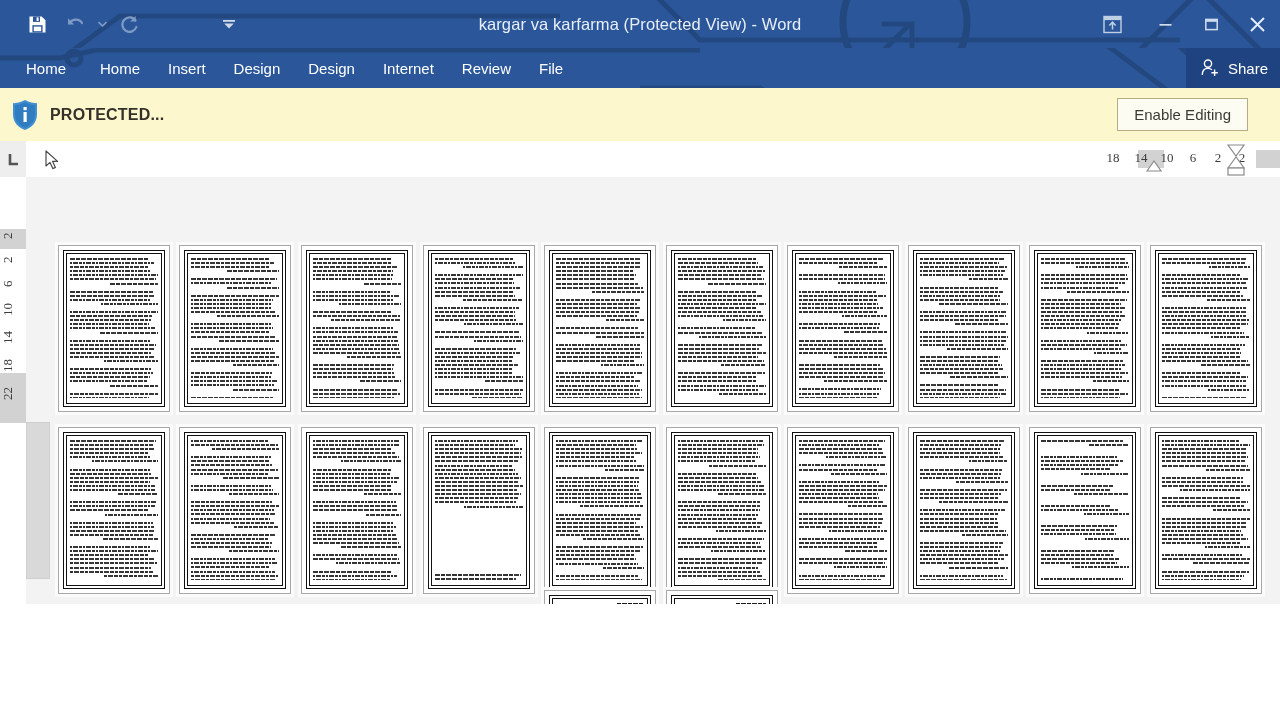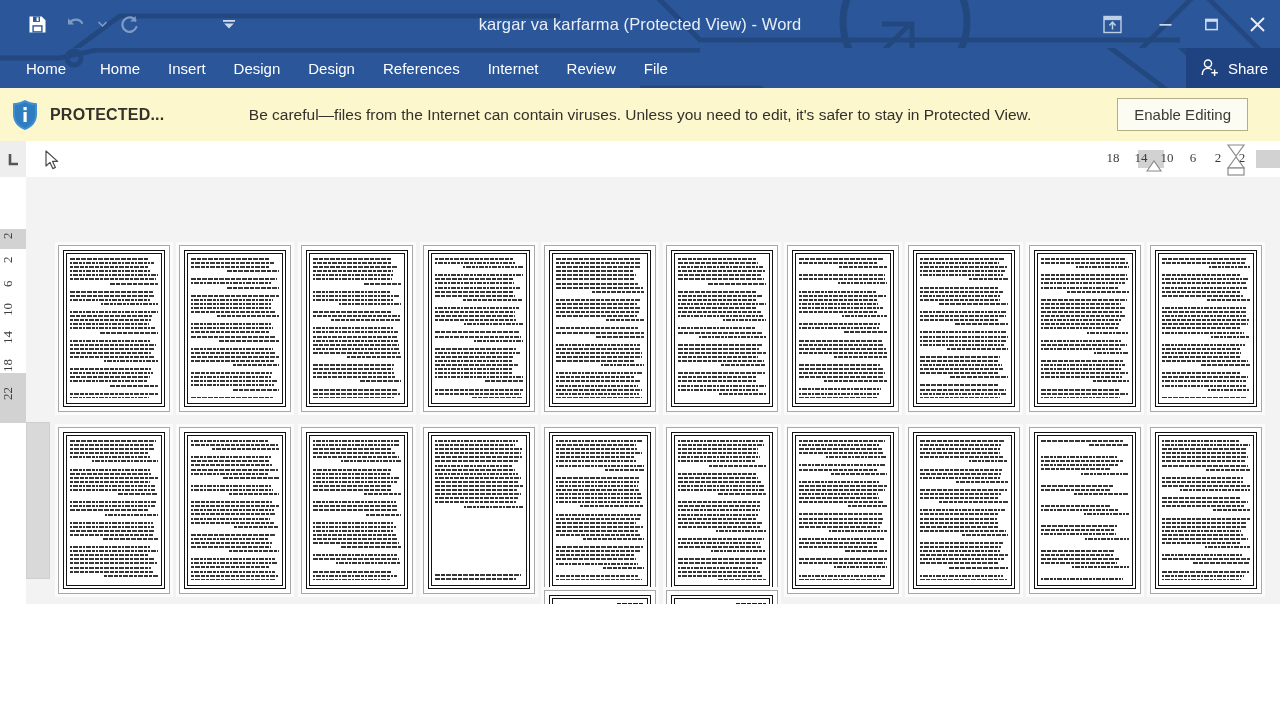"References" div.tab { html: <div>References</div> -> none }
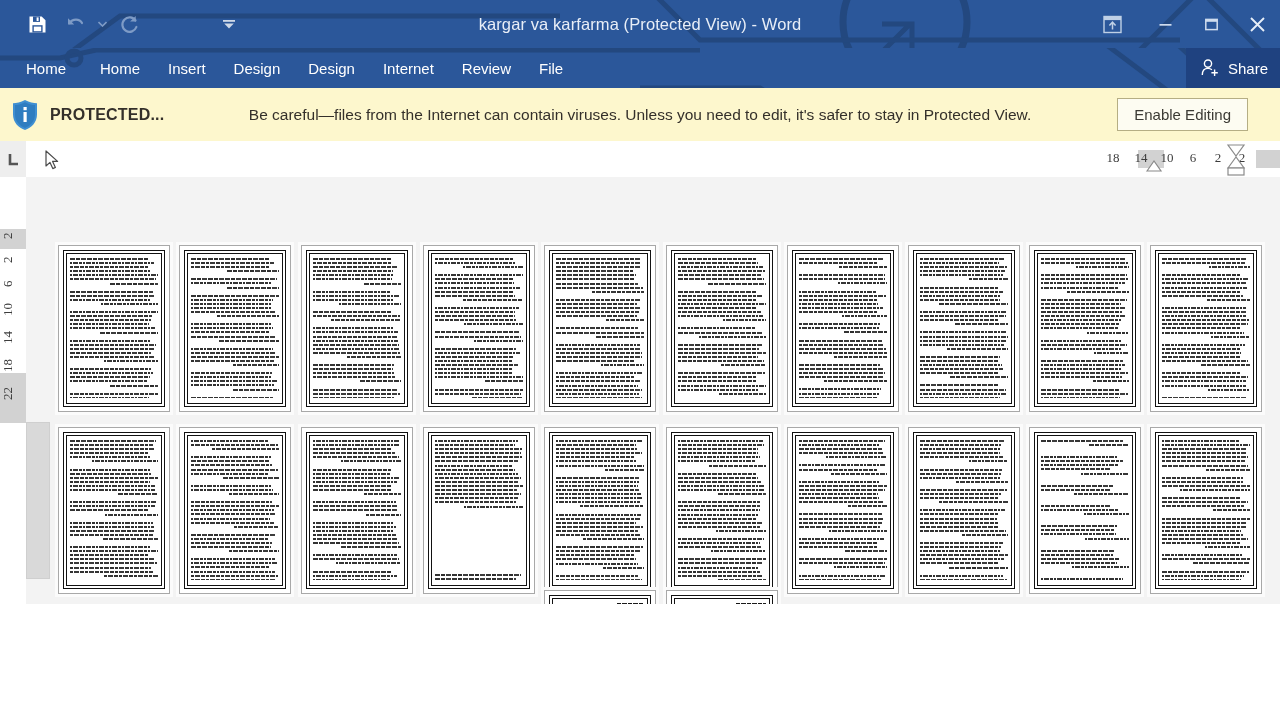"Be careful—files from the Internet" div.pv-msg { html: <div>Be careful—files from the Internet can contain viruses. Unless you need to edit, it's safer to stay in Protected View.</div> -> none }
